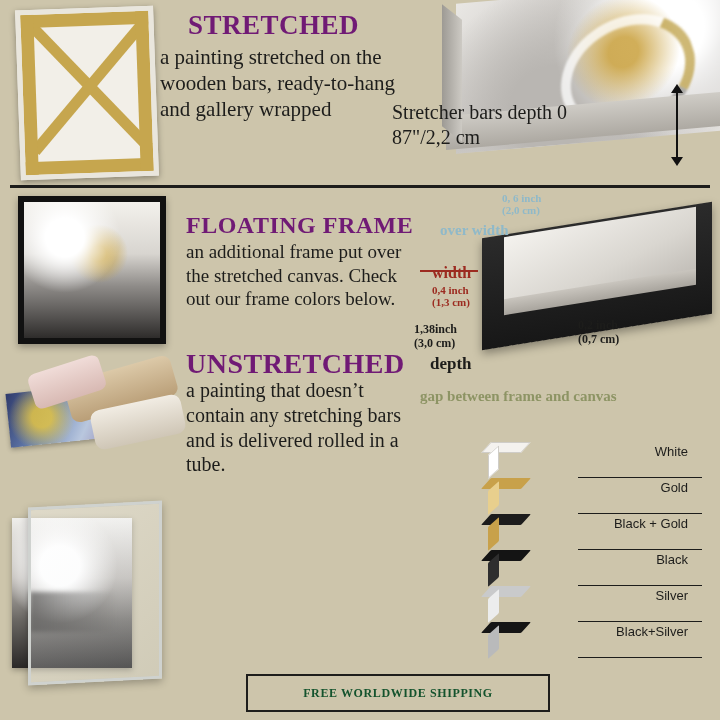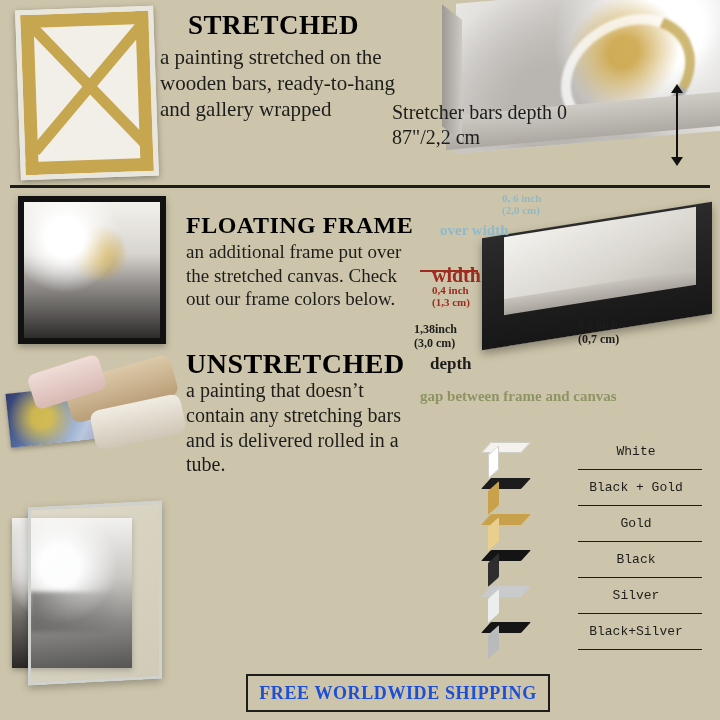"STRETCHED" .hdr { color: #000000 -> #701a75 }
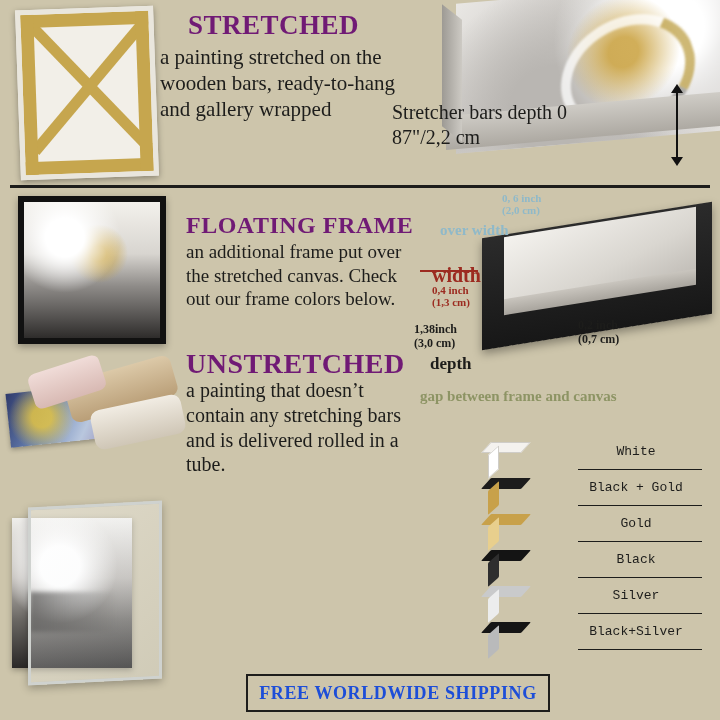"width" div.abs { font-size: 20px -> 16px }
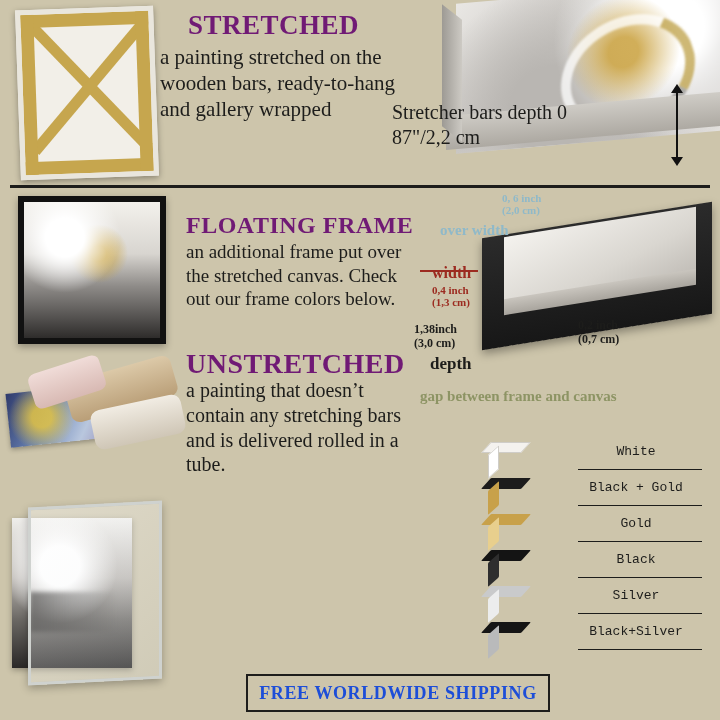"White" .sw-label { font-family: Liberation Mono, monospace -> Liberation Sans, sans-serif; padding: 0 14px 10px 6px -> 0 14px 18px 6px; text-align: center -> right }
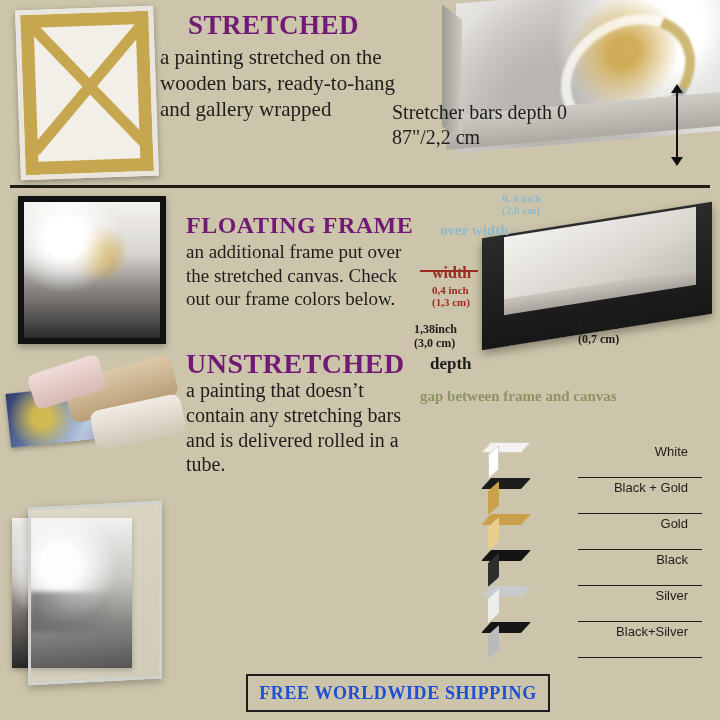"Black + Gold" div.swatch-row { order: before "Gold" -> after "Gold" }
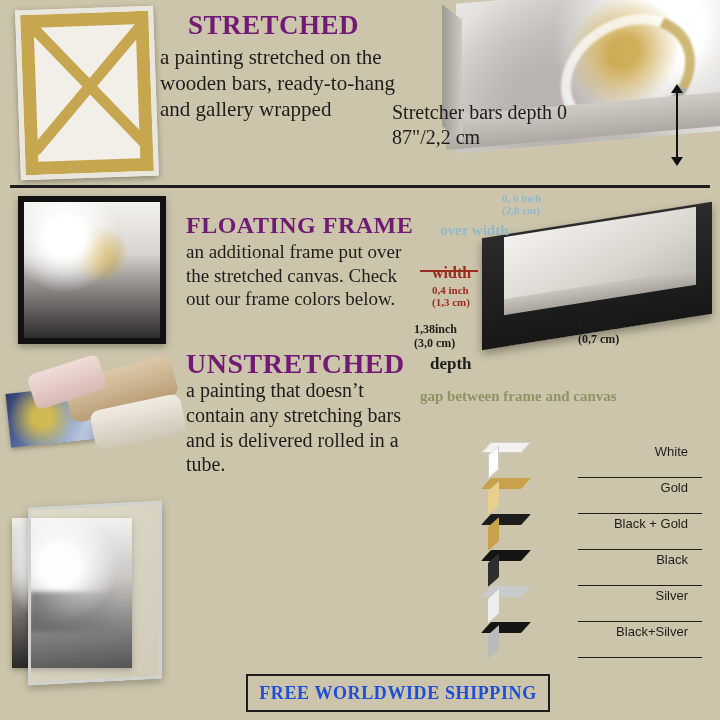"FREE WORLDWIDE SHIPPING" .banner span { color: #1d4ed8 -> #14532d; font-size: 18px -> 12px }
